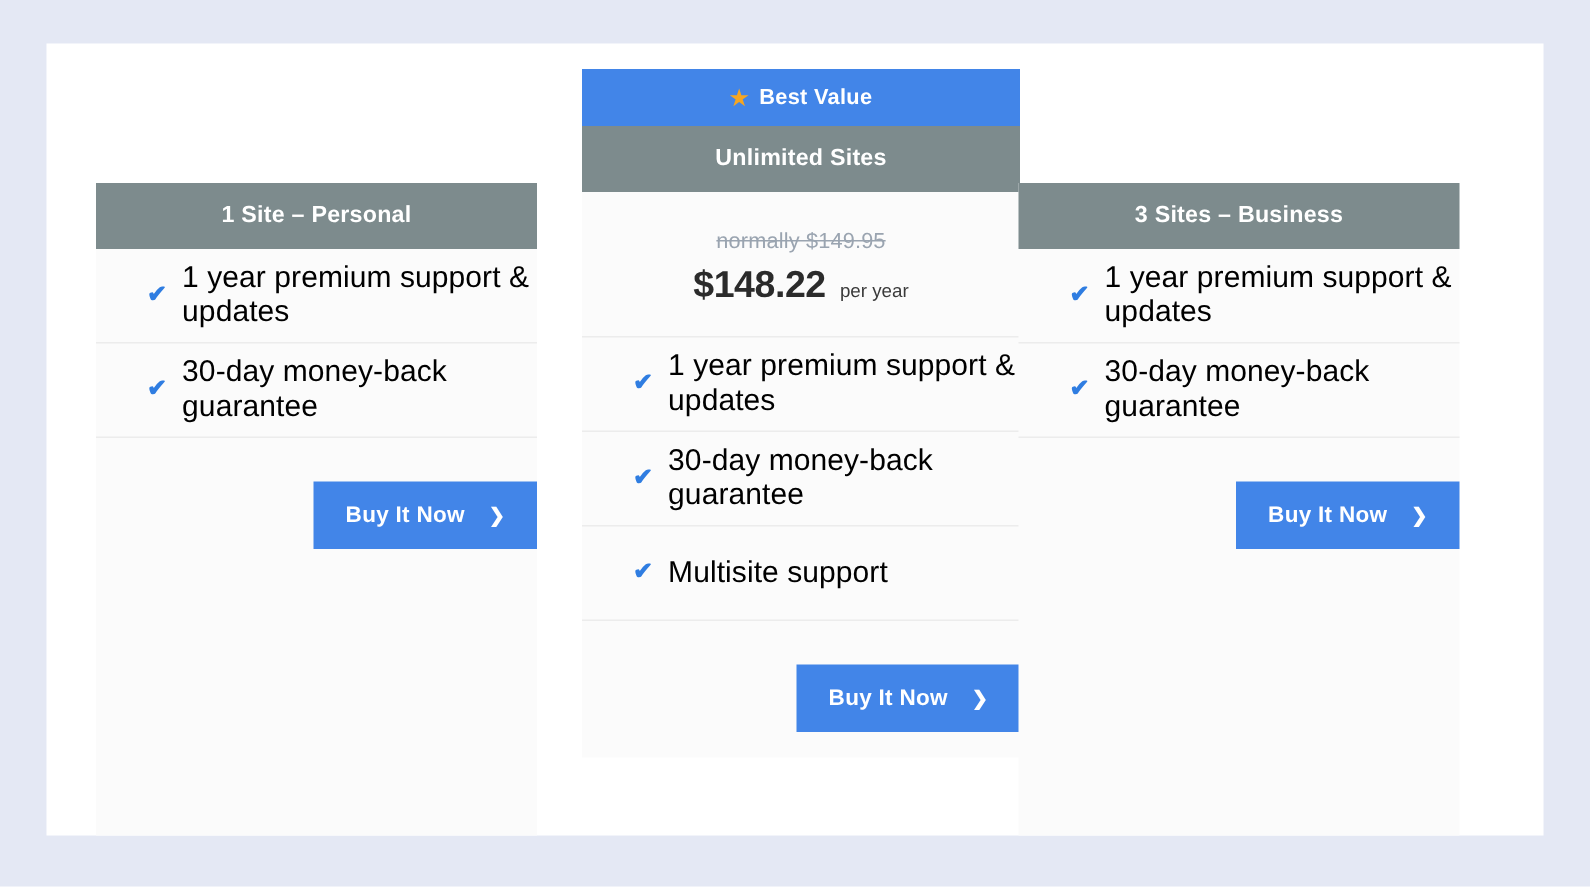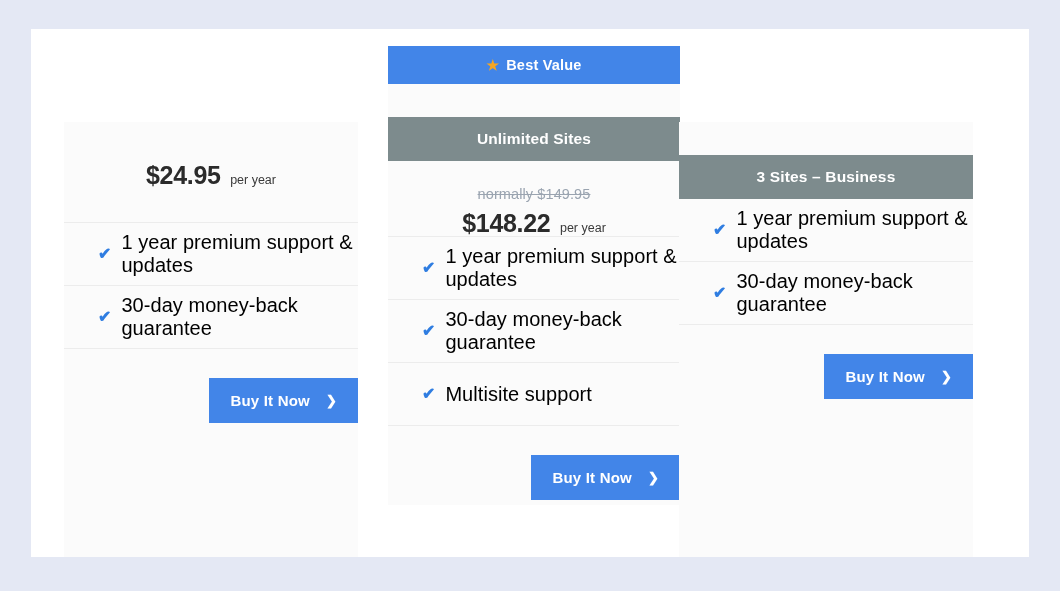"Unlimited Sites" .card-header { margin-top: 33px -> none }
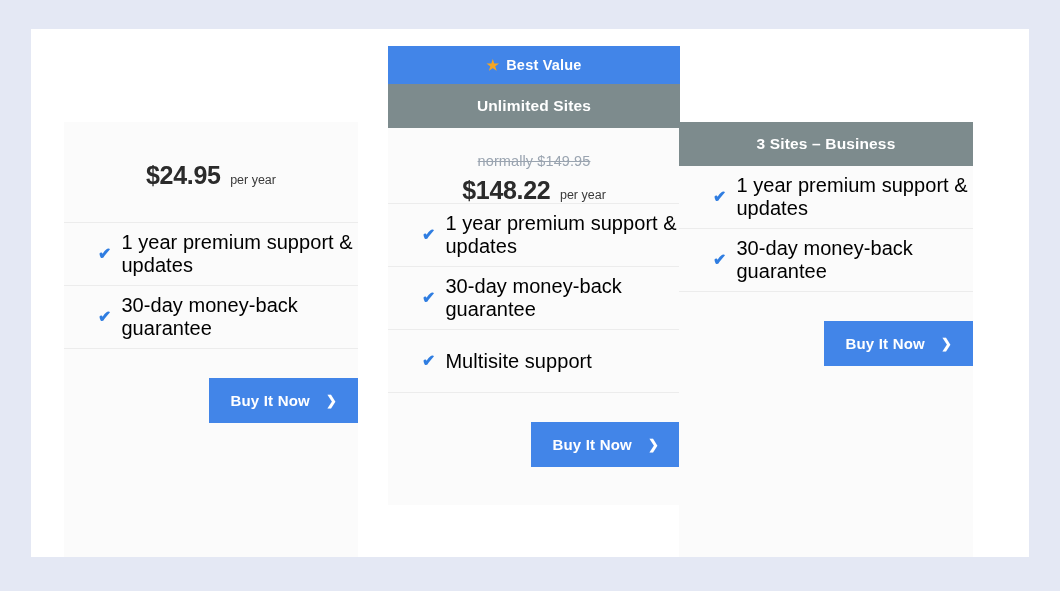"1 Site – Personal" div.card-header { html: none -> <div> <span>1 Site – Personal</span> </div> }
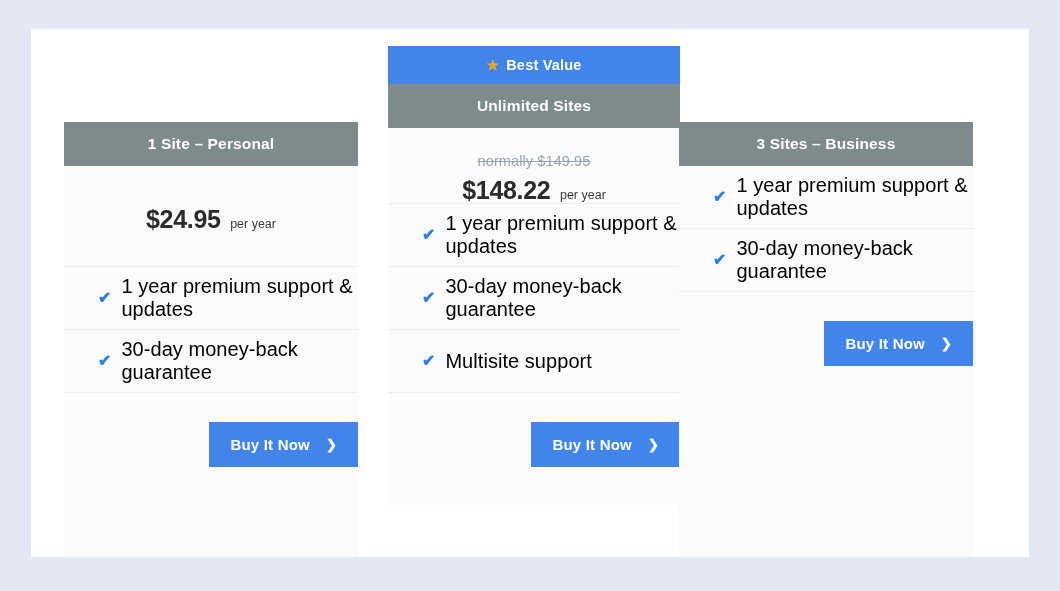"normally $149.95" .price-block.sale { height: 76px -> 97px }
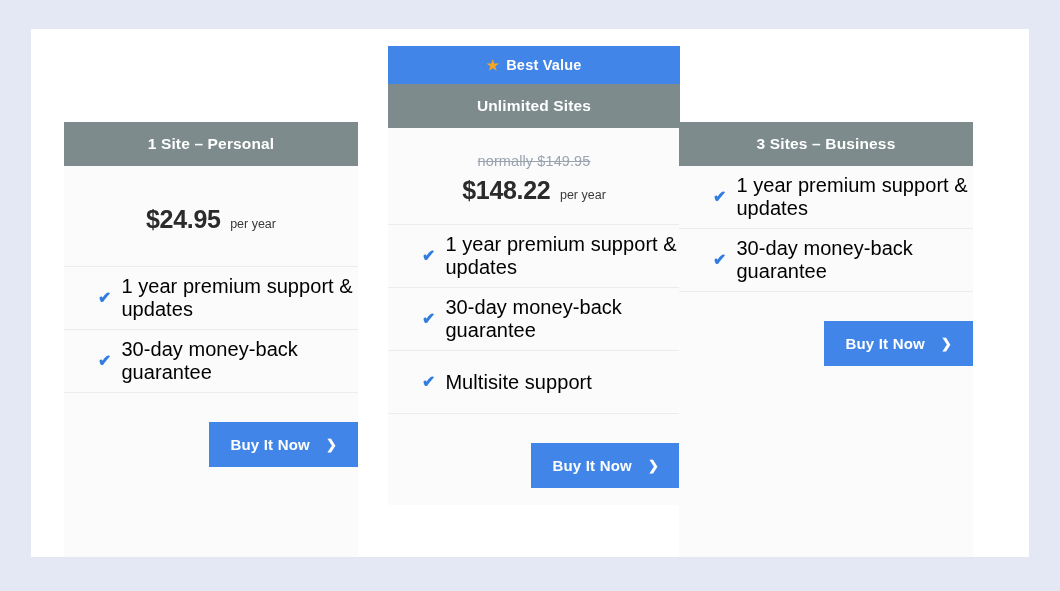"$24.95 per year" div.price-block { html: <div> <div> <span>$24.95</span> <span>per year</span> </div> </div> -> none }
